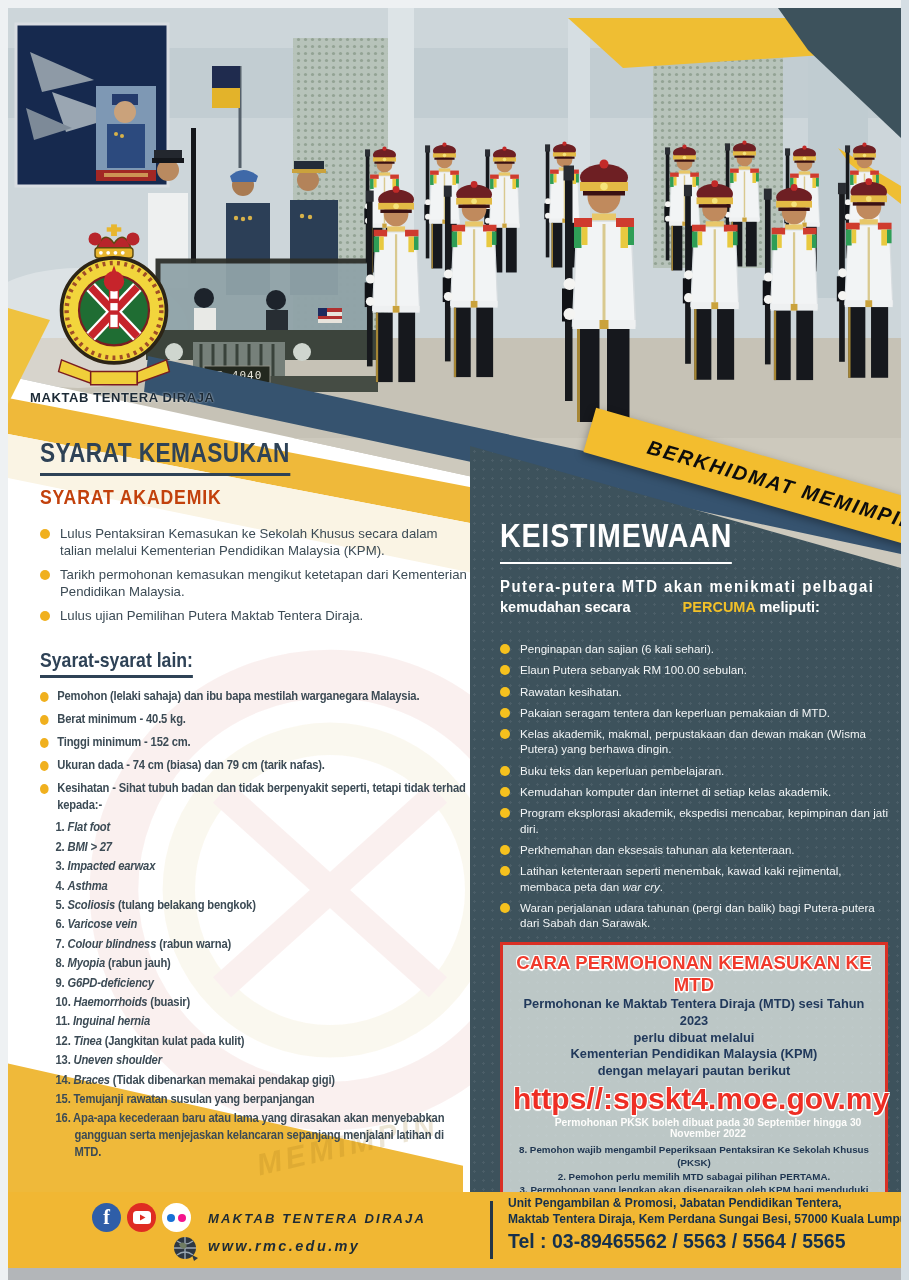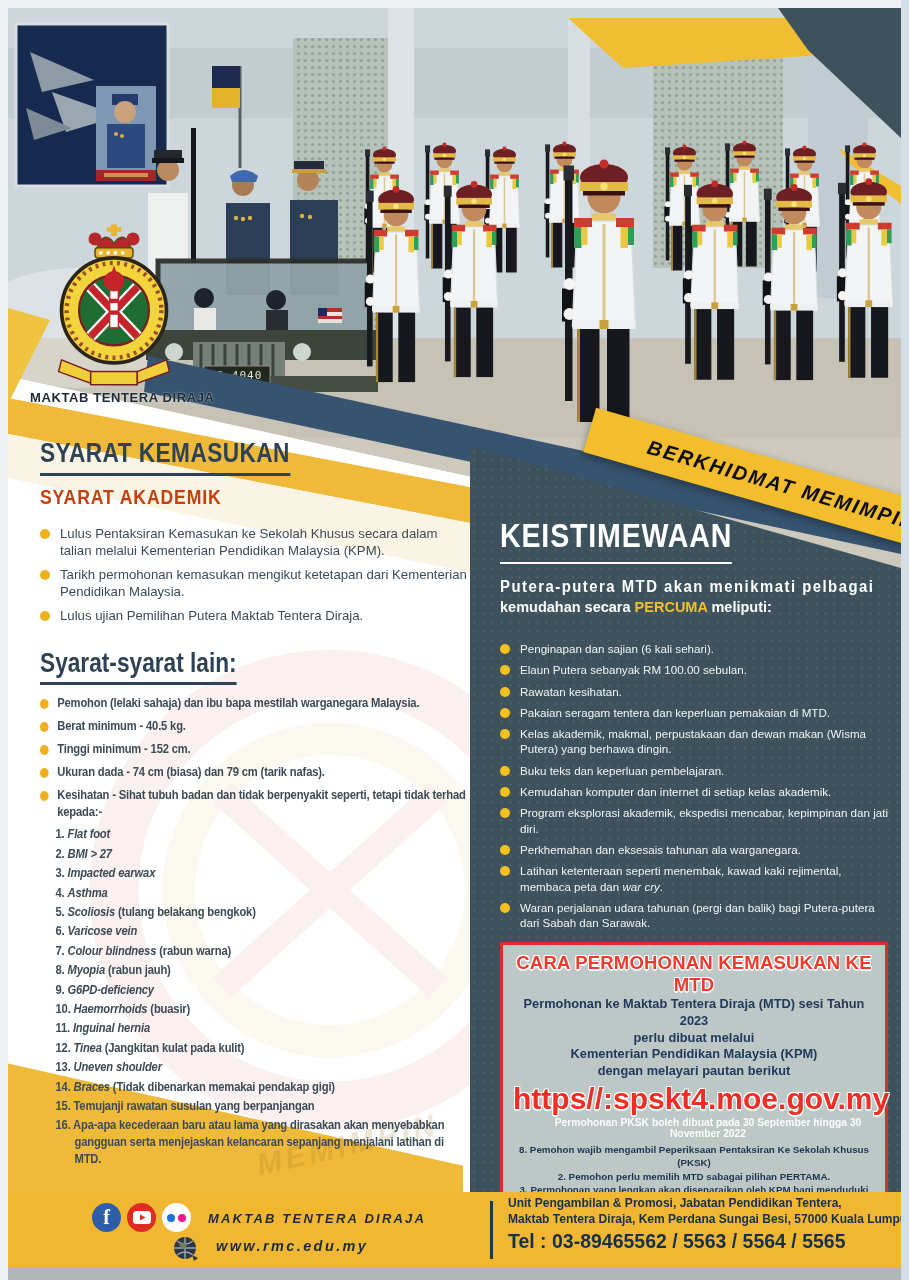"PERCUMA" .hl { margin-left: none -> 48px }
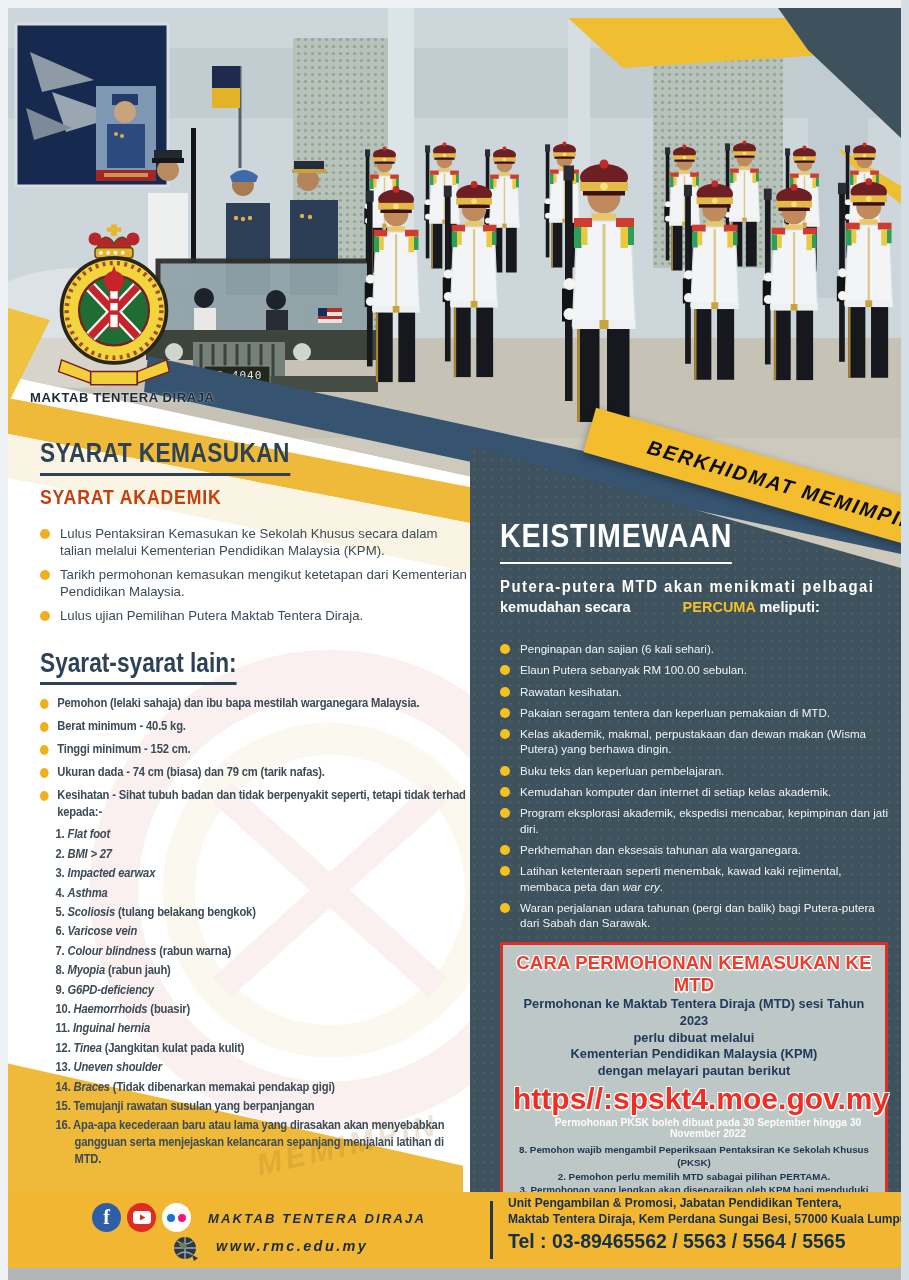"Syarat-syarat lain:" h1.lain { font-size: 27px -> 21px }
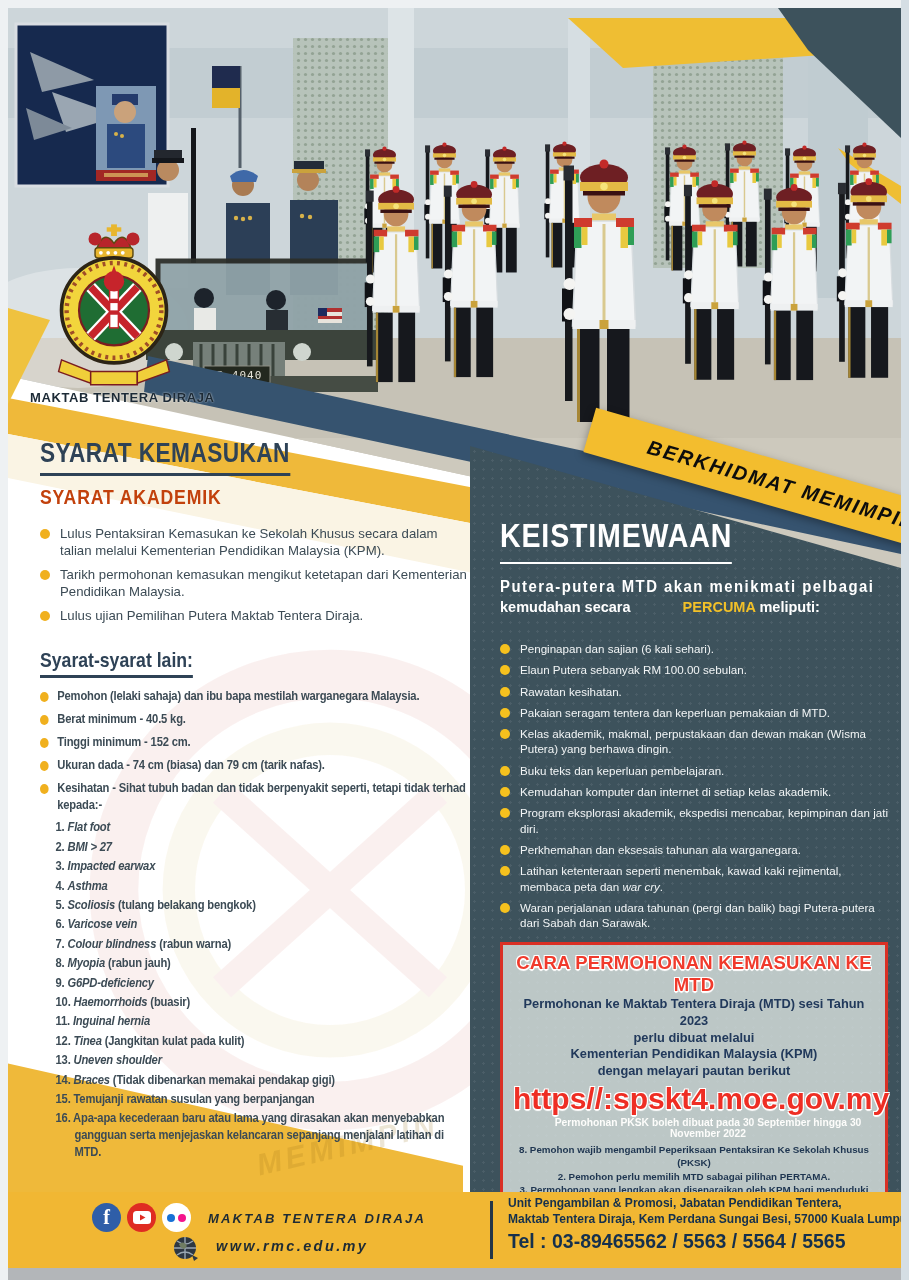"Perkhemahan dan eksesais tahunan ala" span { text: warganegara -> ketenteraan }
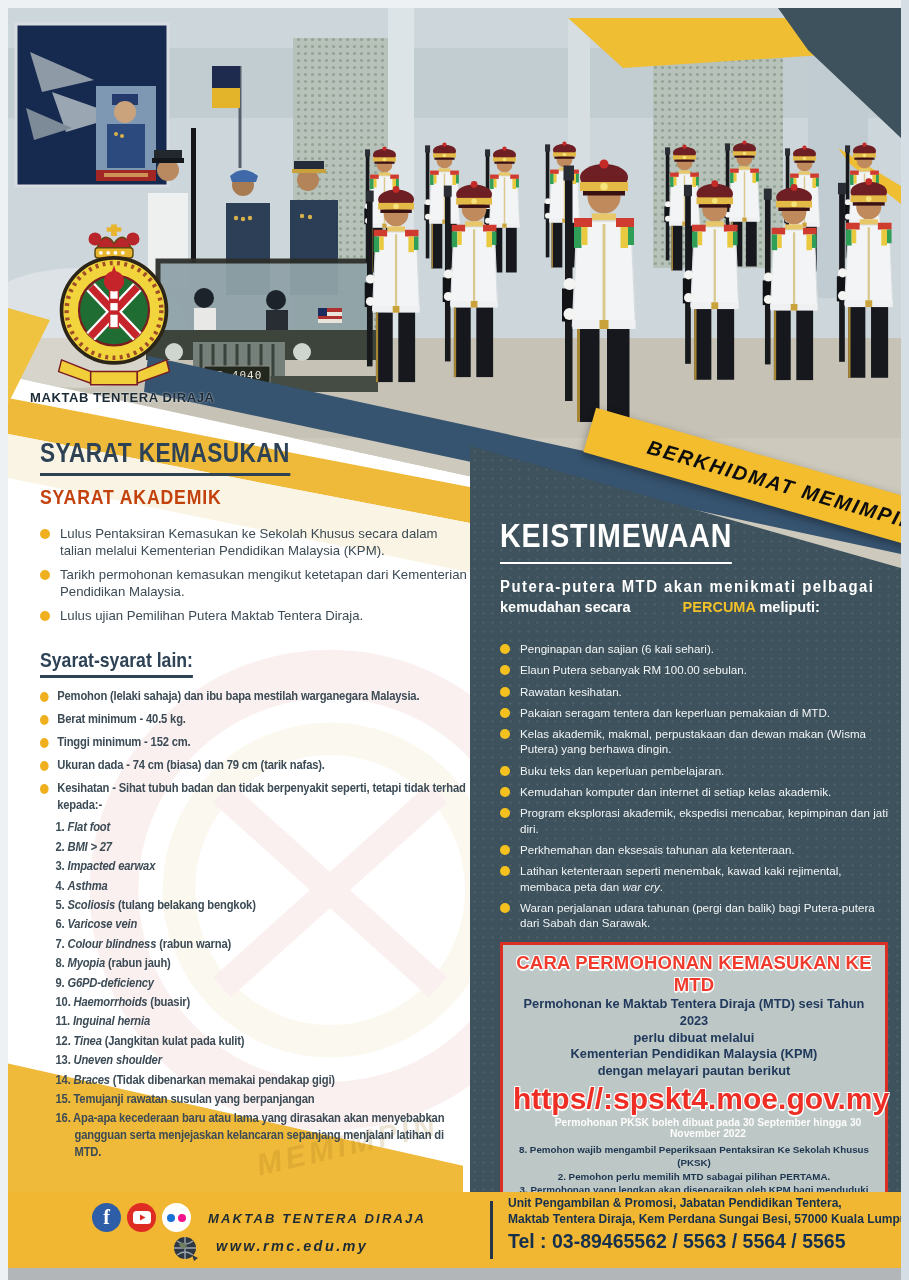"www.rmc.edu.my" .site { margin-left: 8px -> none }
